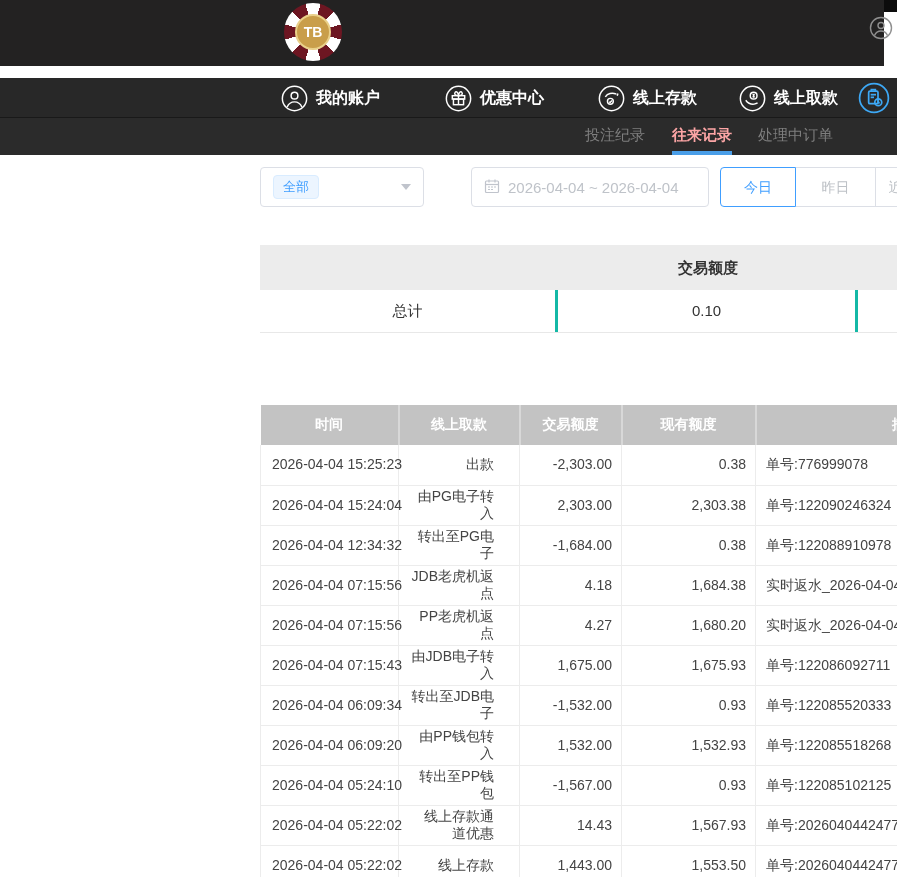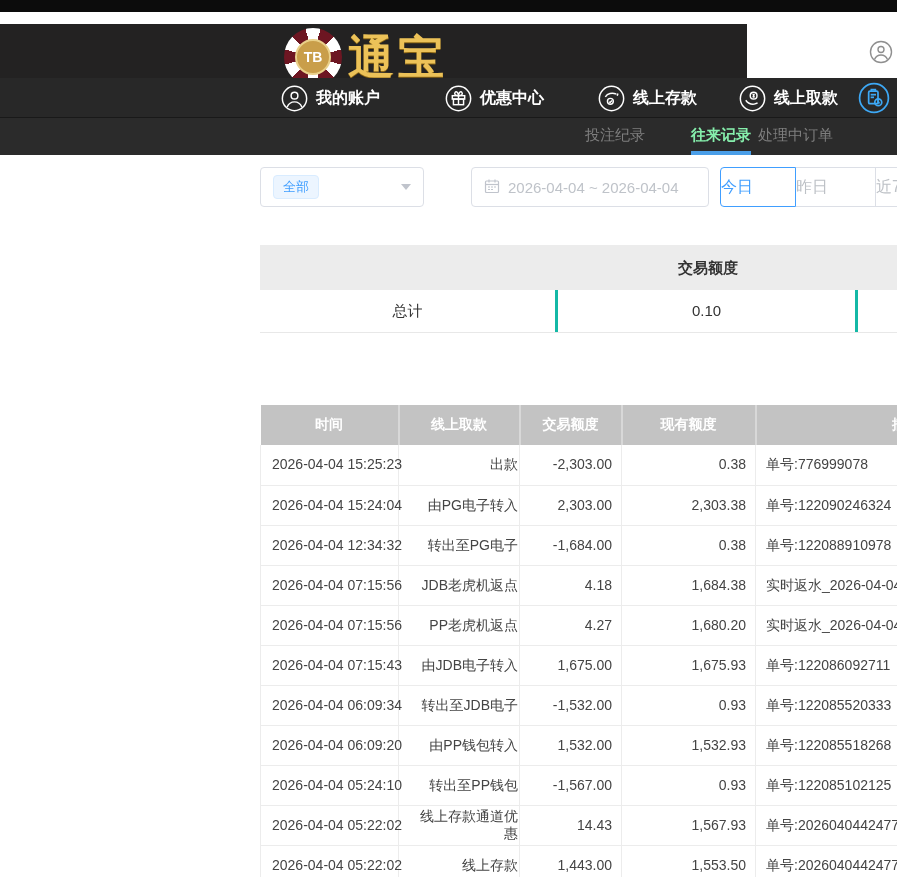"TB" .logo-bar { top: 24px -> 0; width: 747px -> 884px }
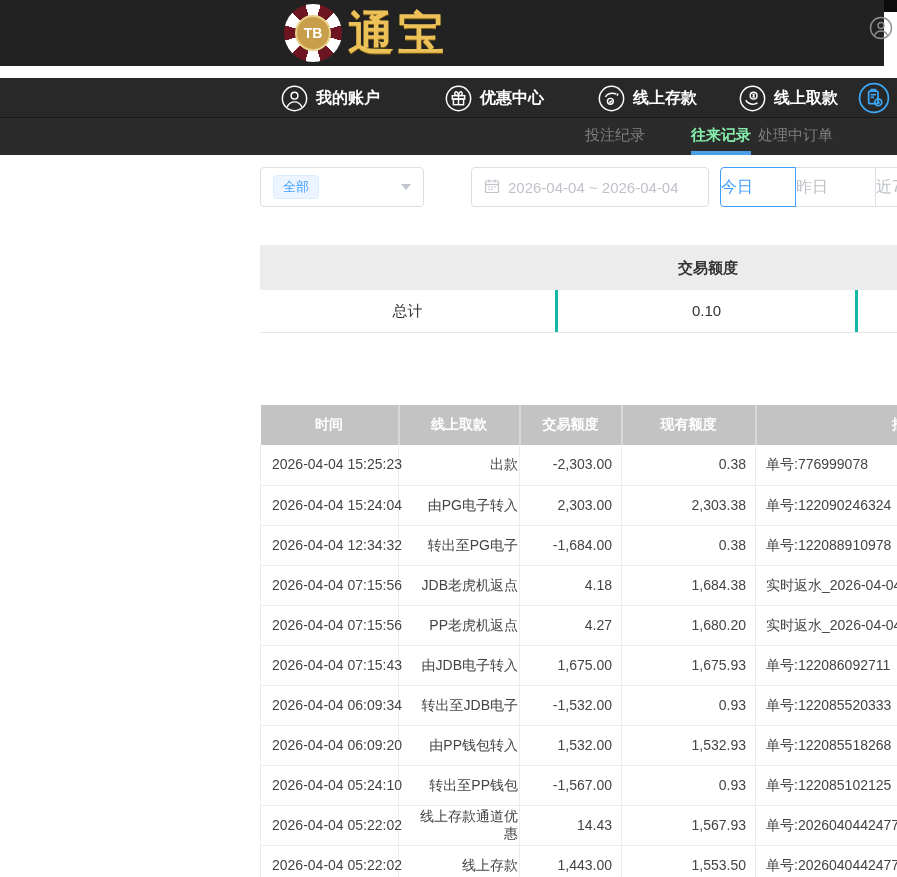"通宝" div.brand-name { html: <div>通宝</div> -> none }
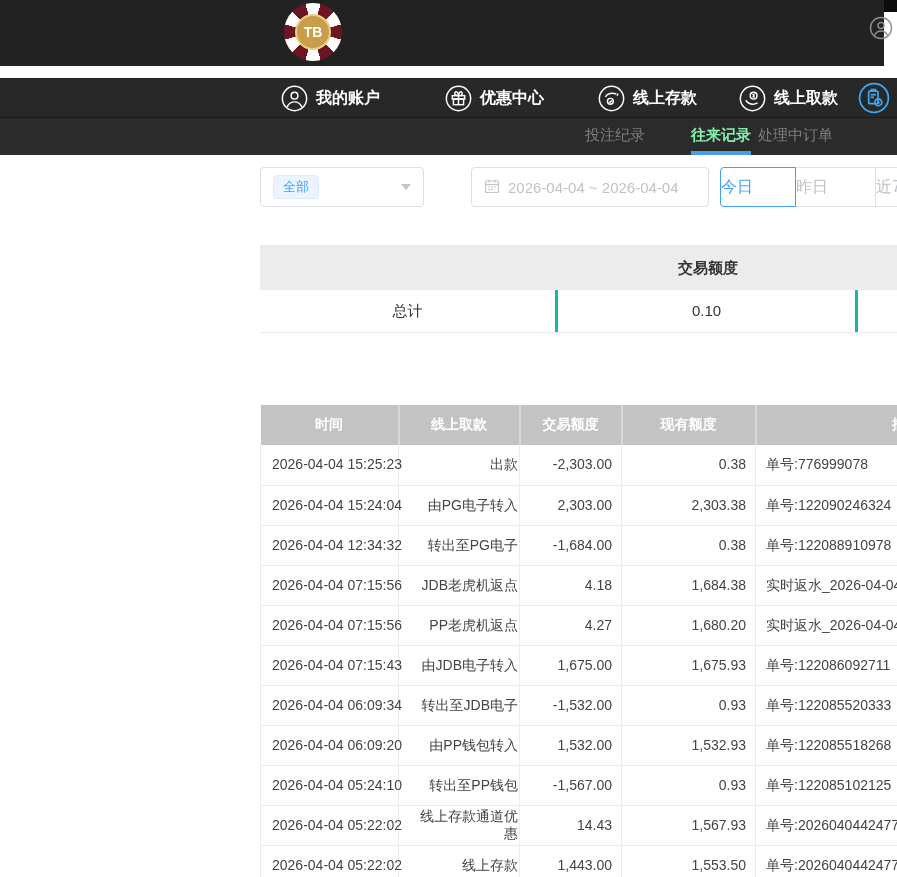"往来记录" .tab.active { color: #86efac -> #fca5a5; margin-left: 19px -> none }
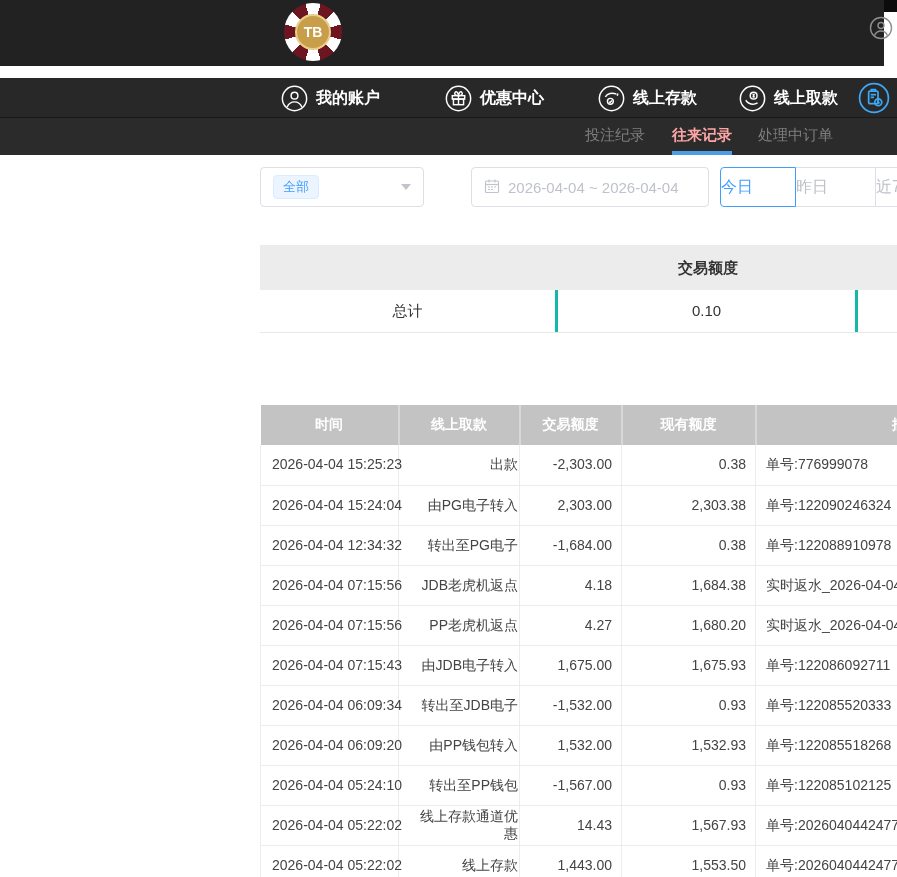"今日" .qbtn { font-size: 16px -> 14px; text-align: none -> center }
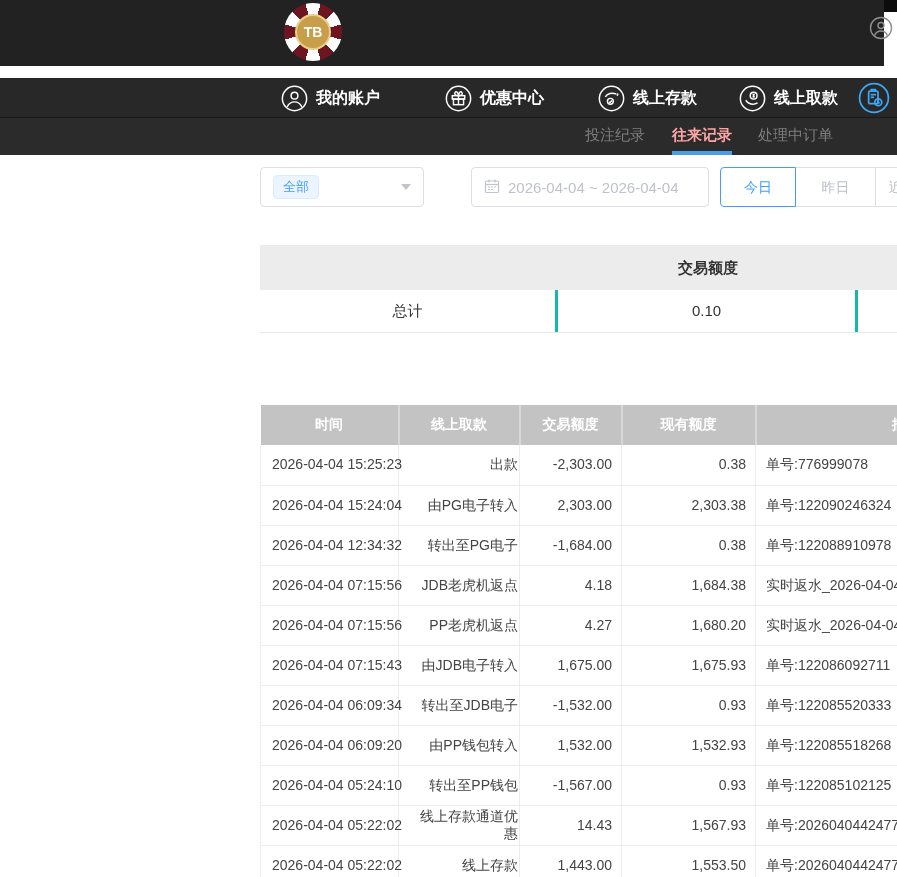"2026-04-04 15:25:23" .tx-table td { padding: 2px 1px -> 2px 25px }
